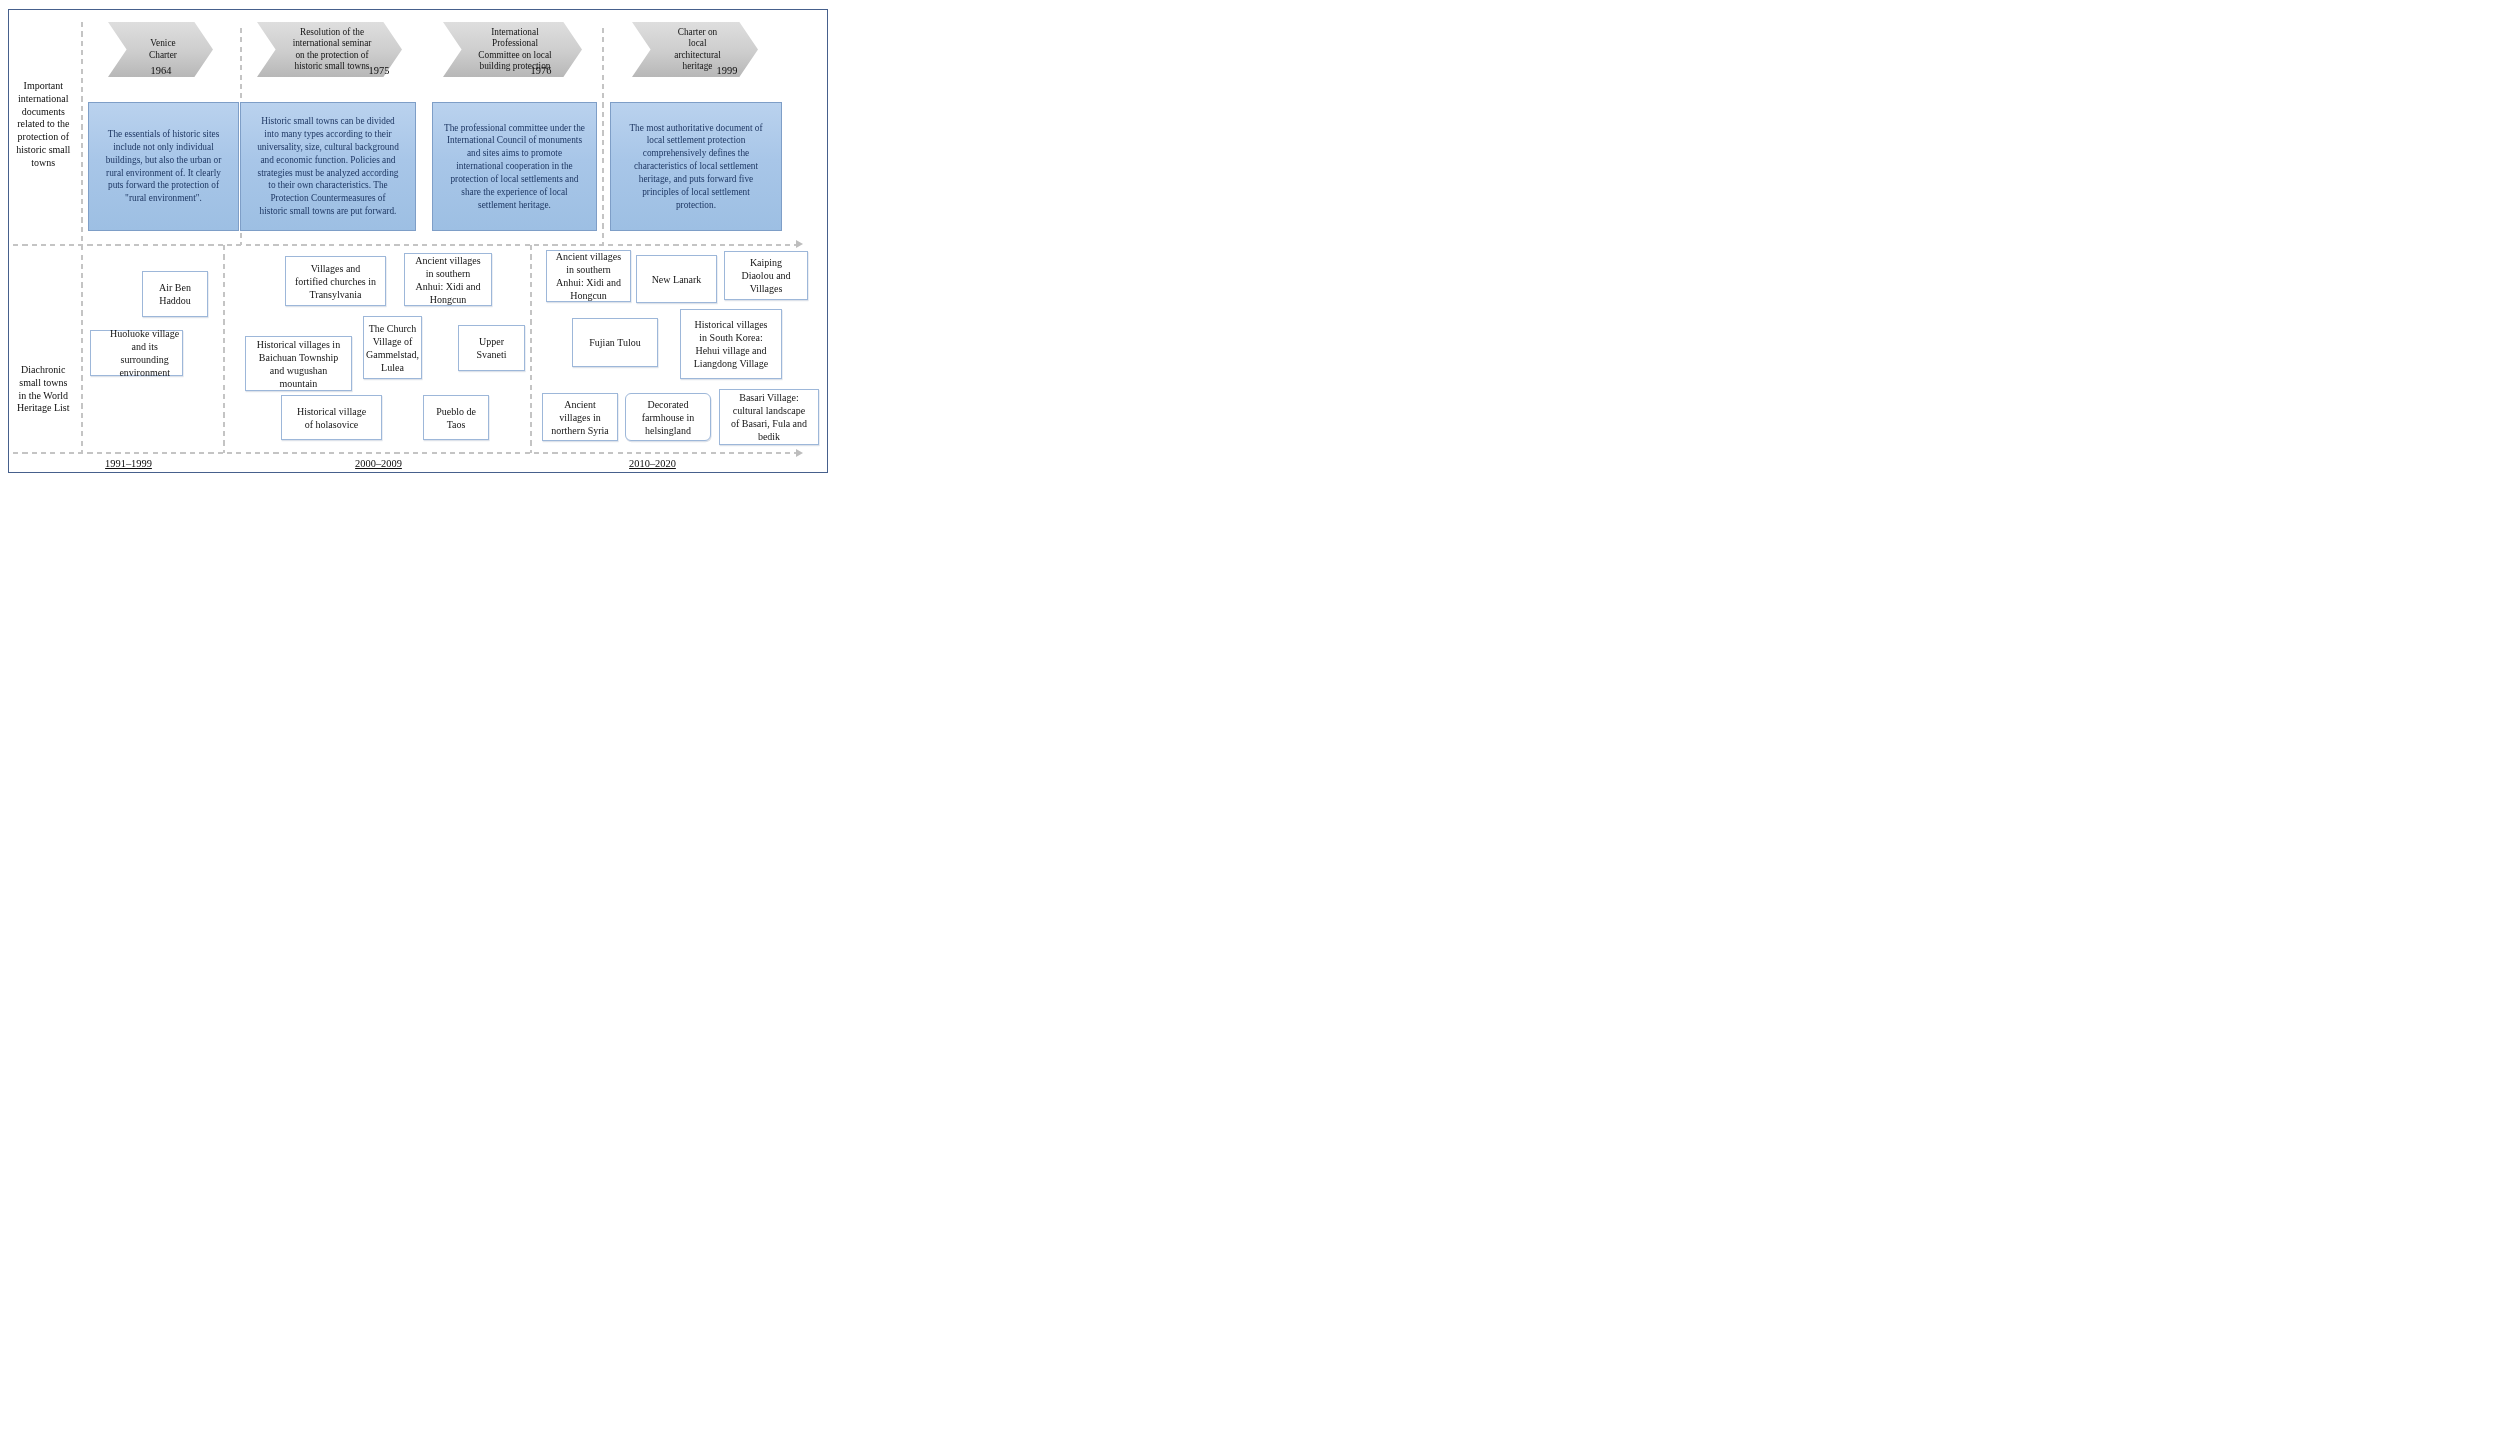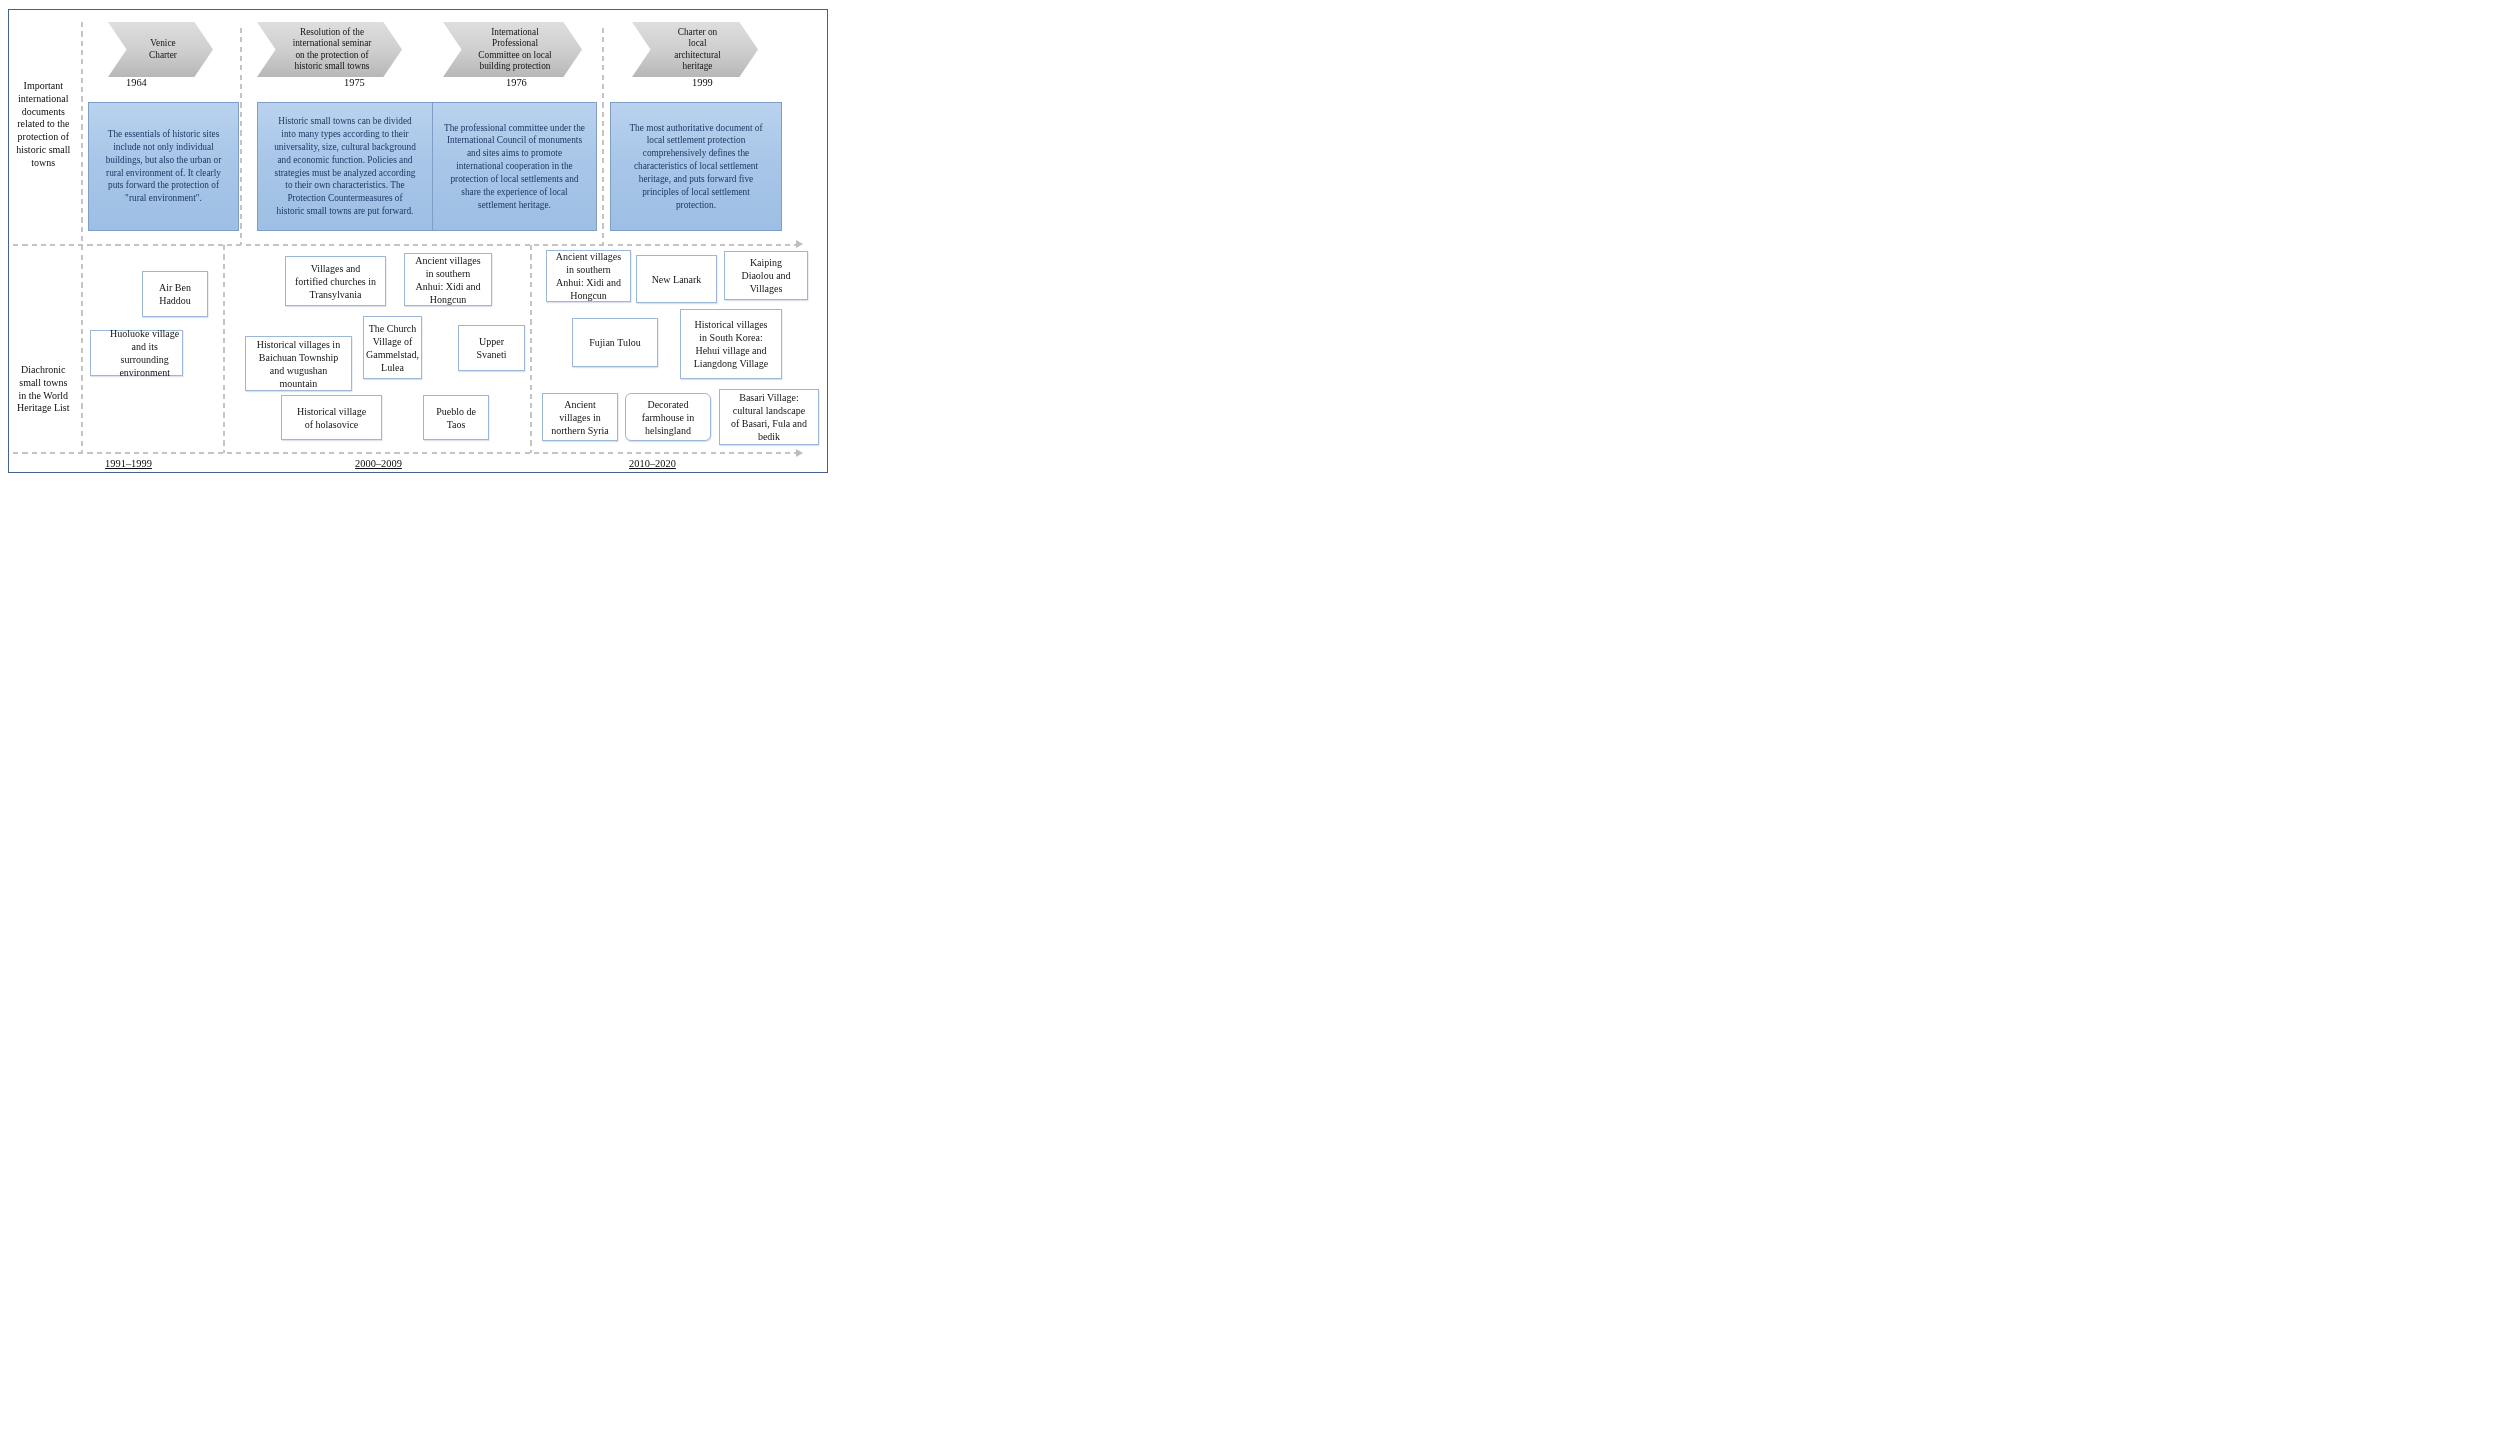"1964" .year { text-align: none -> center; top: 77px -> 65px }
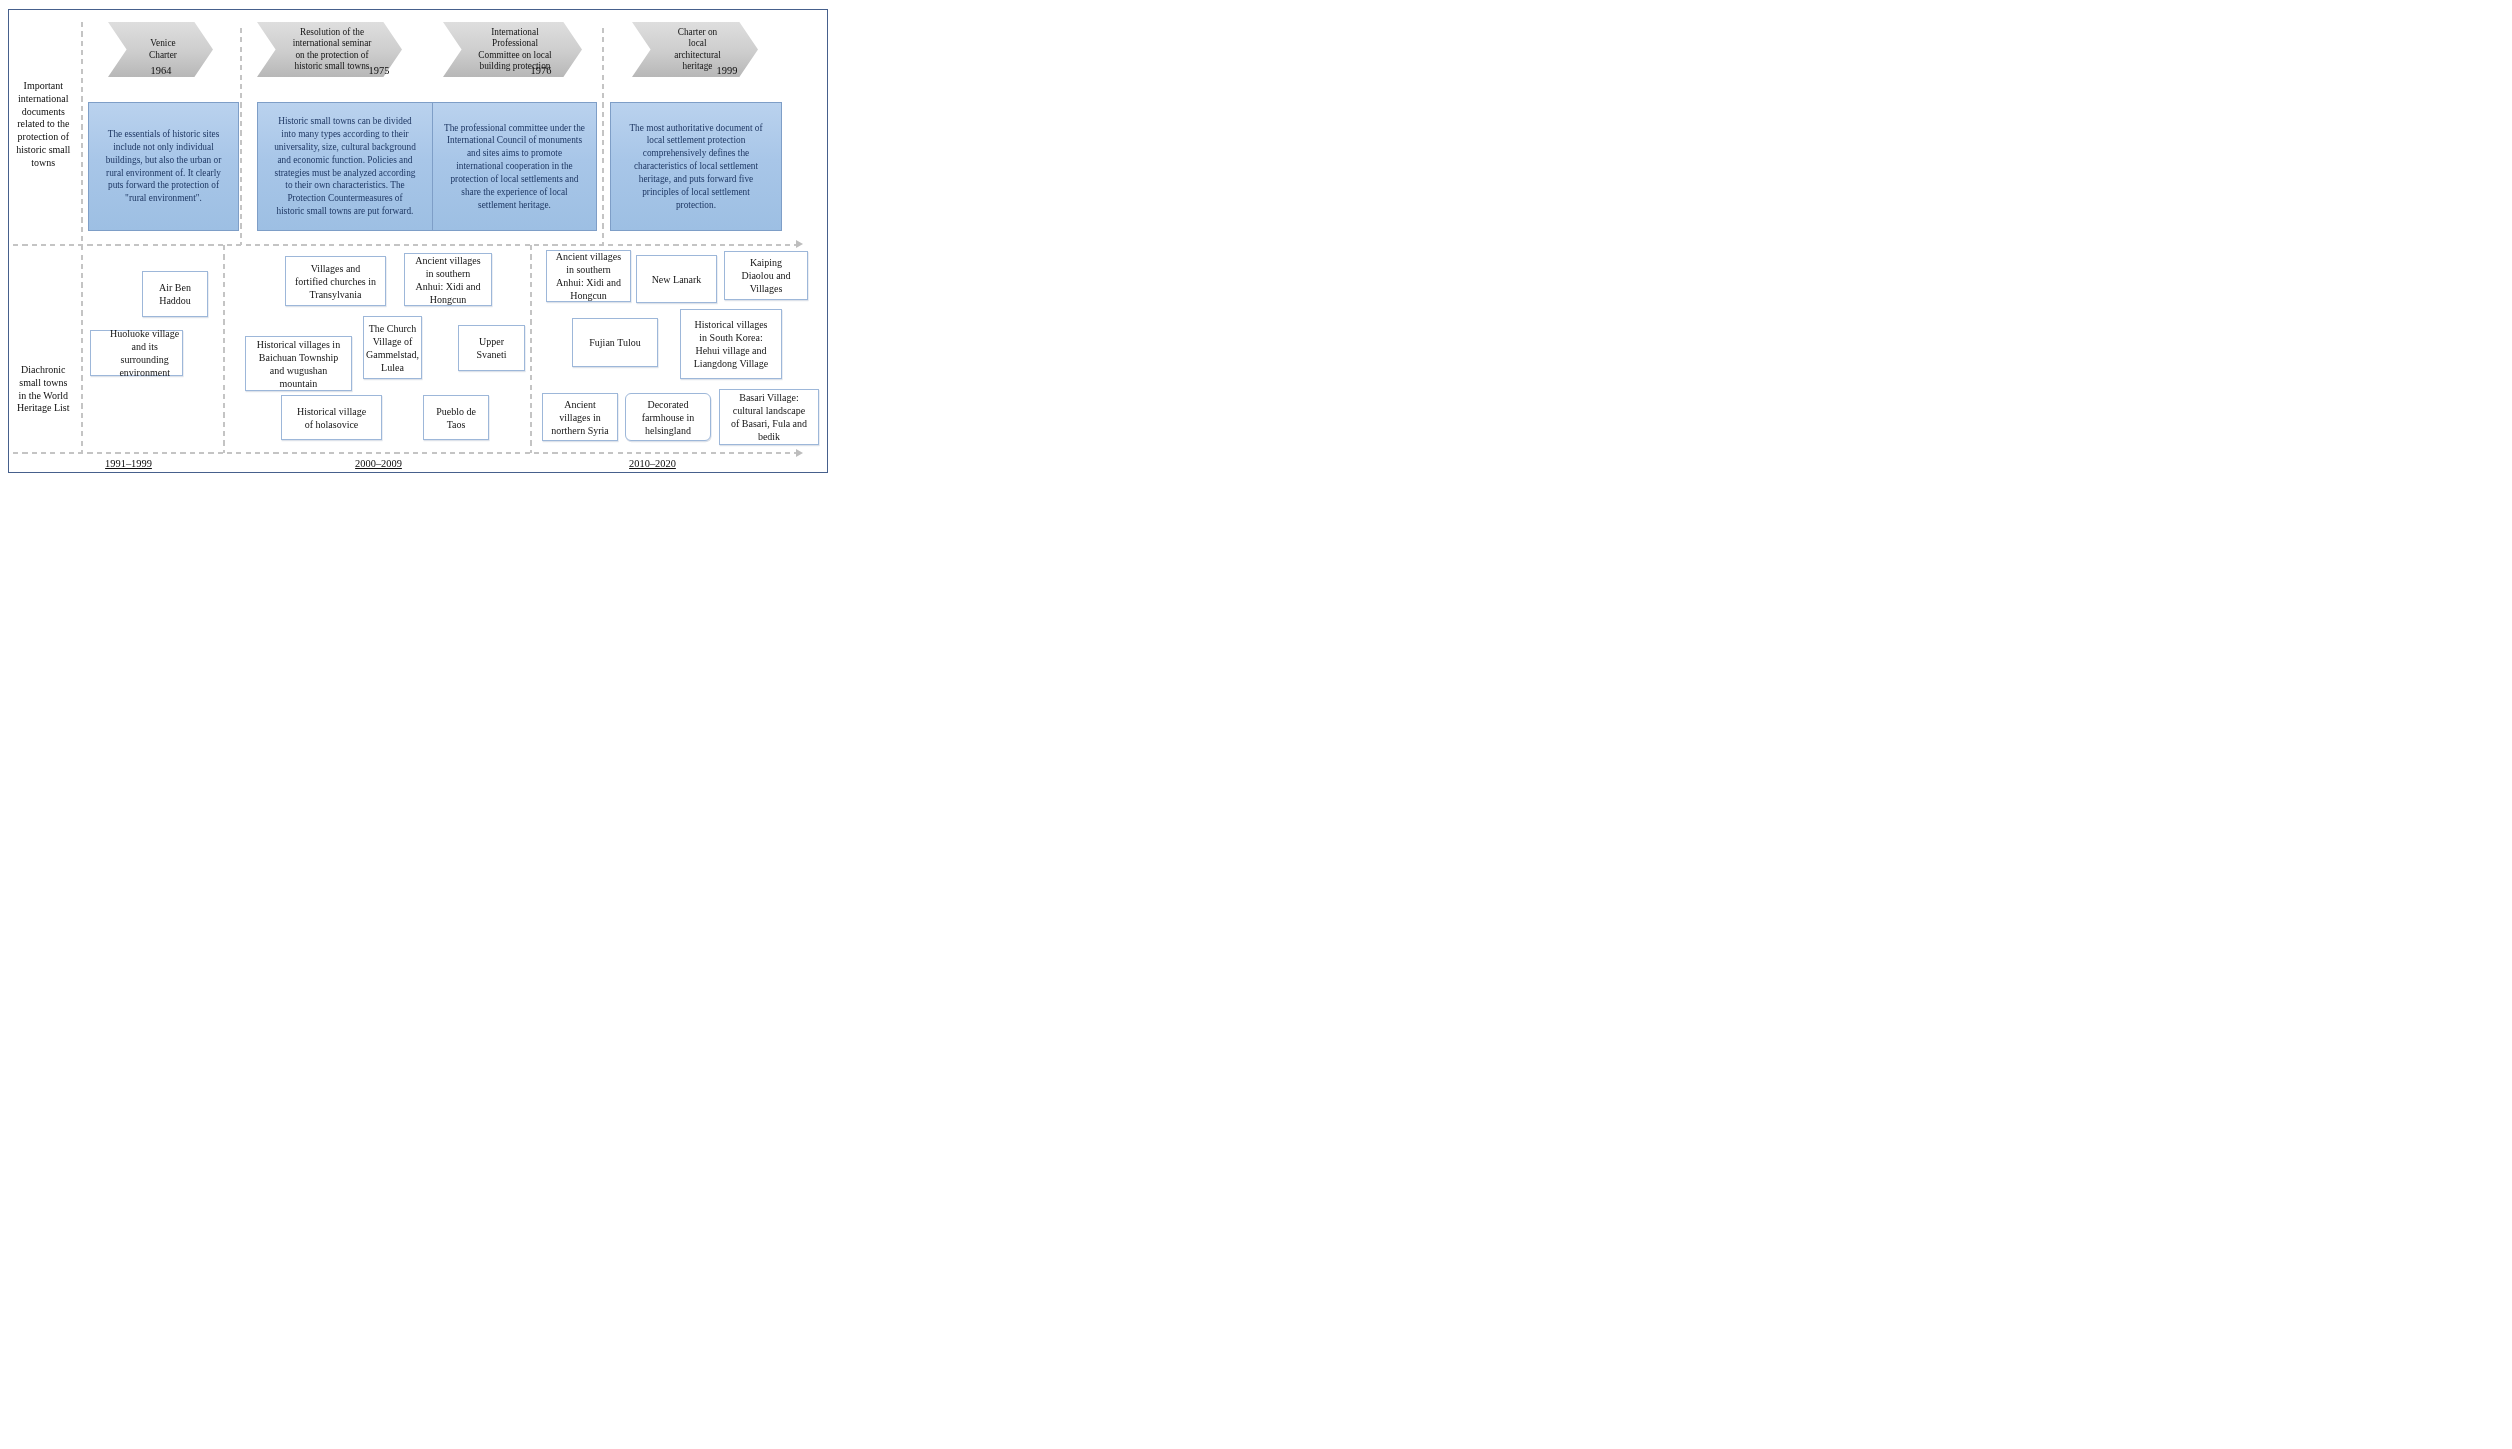"Historic small towns can be" .bluebox.b2 { left: 257px -> 240px }
